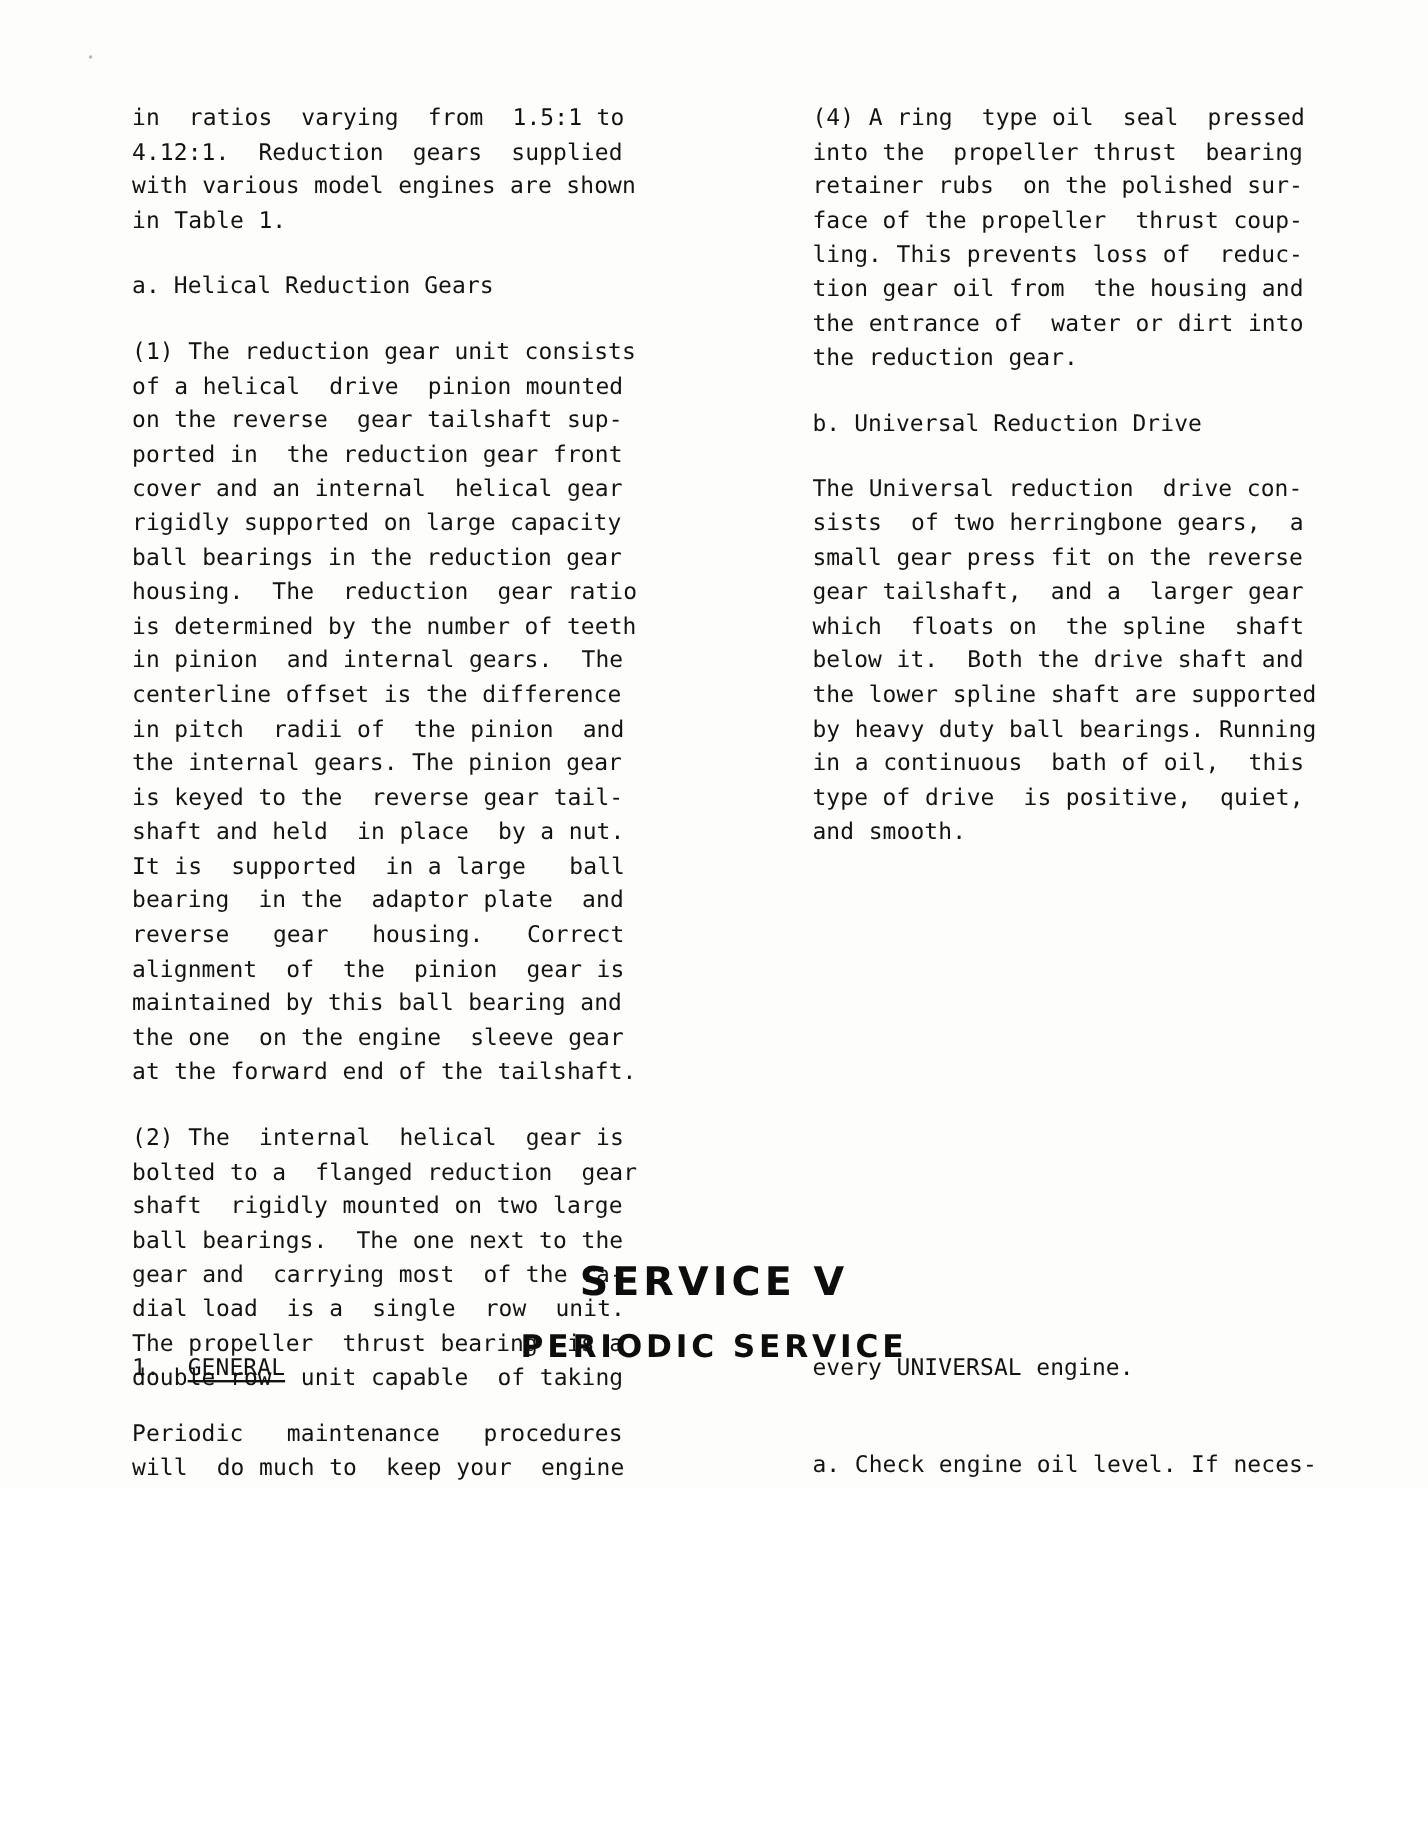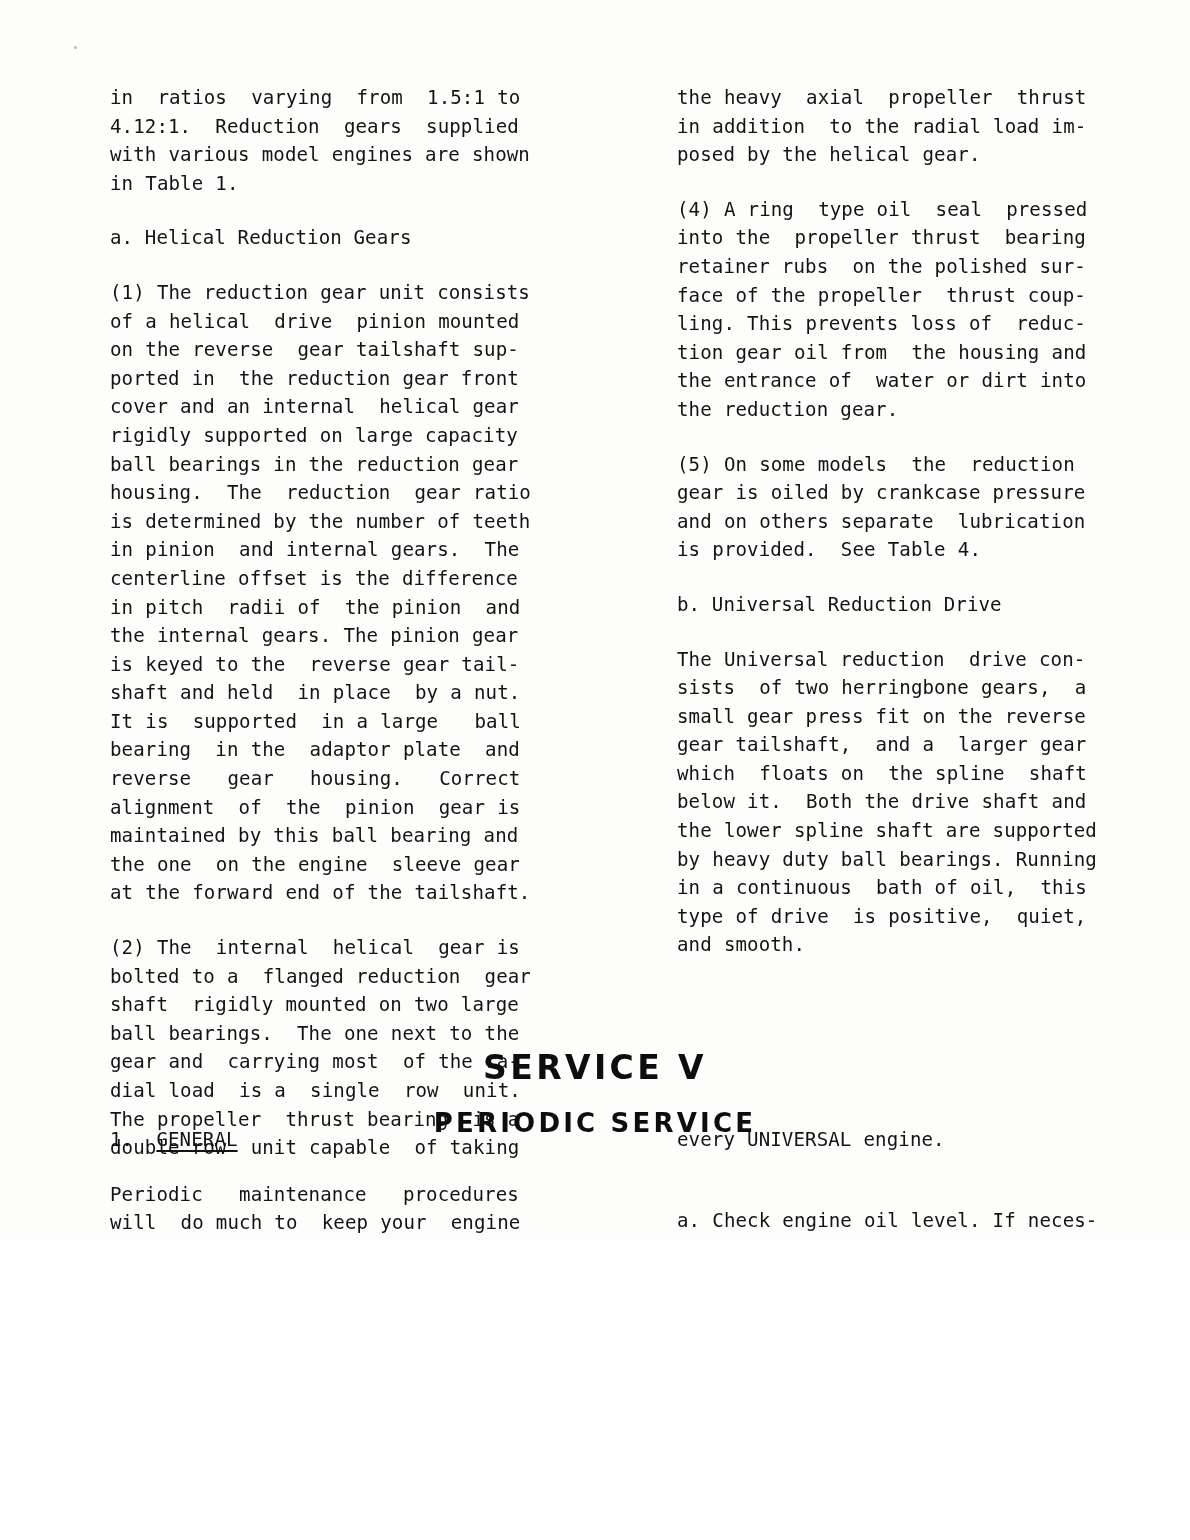"the heavy axial propeller thrust" p.para { html: <p>the heavy axial propeller thrust in addition to the radial load im- posed by the helical gear.</p> -> none }
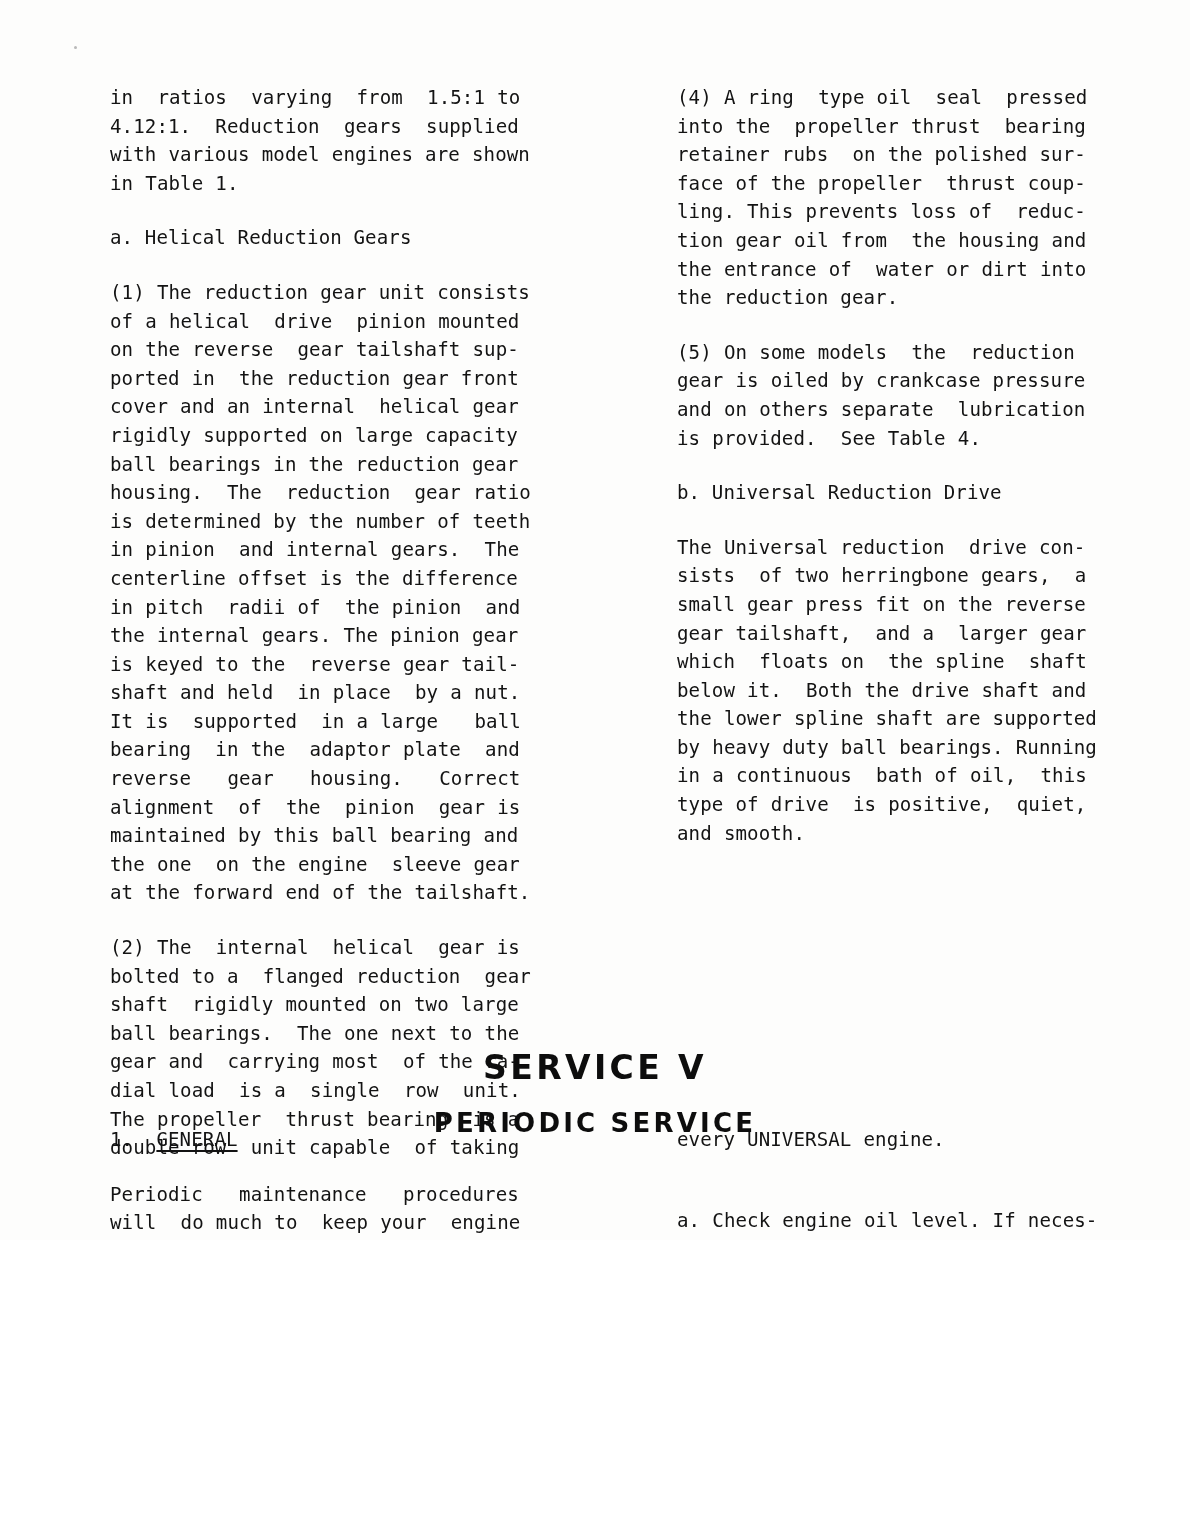"(5) On some models the" p.para { html: <p>(5) On some models the reduction gear is oiled by crankcase pressure and on others separate lubrication is provided. See Table 4.</p> -> none }
